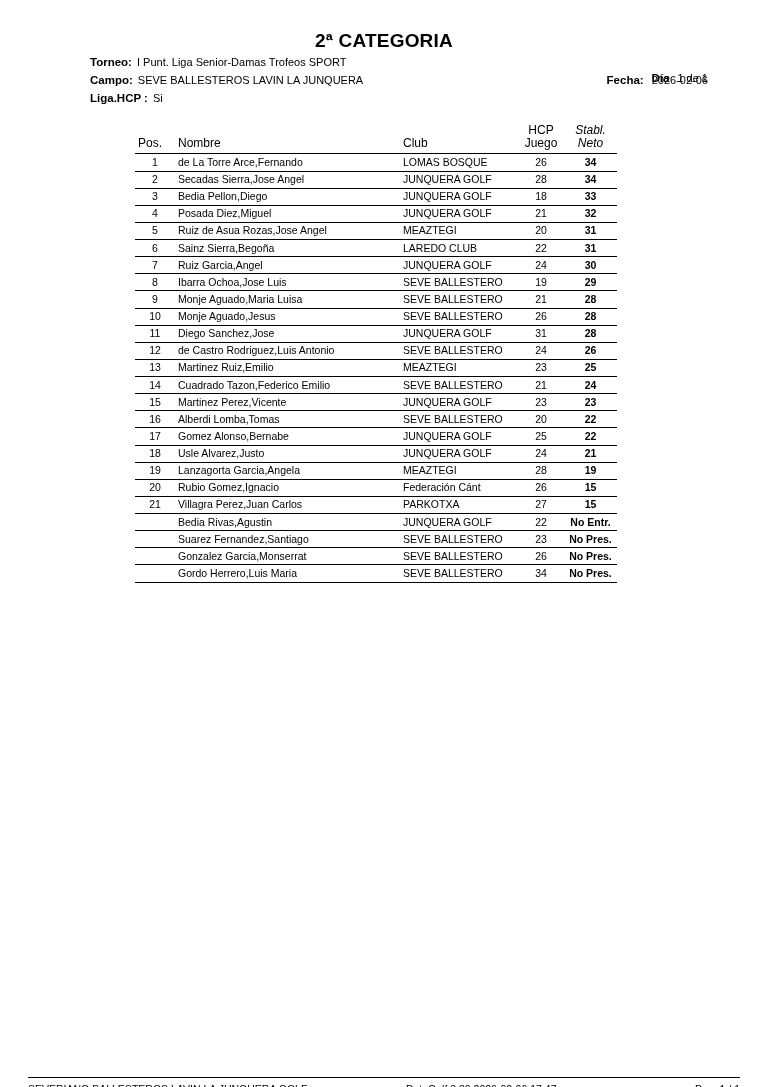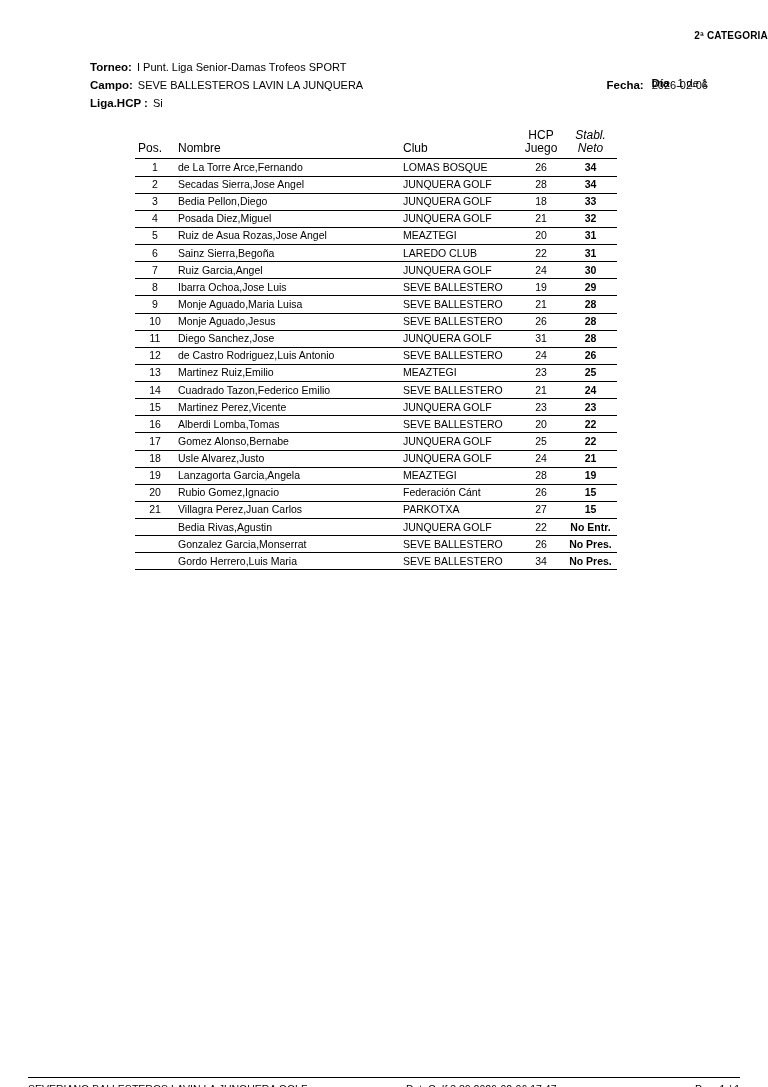"2ª CATEGORIA" .doc-title { font-size: 10px -> 19px; text-align: right -> center }
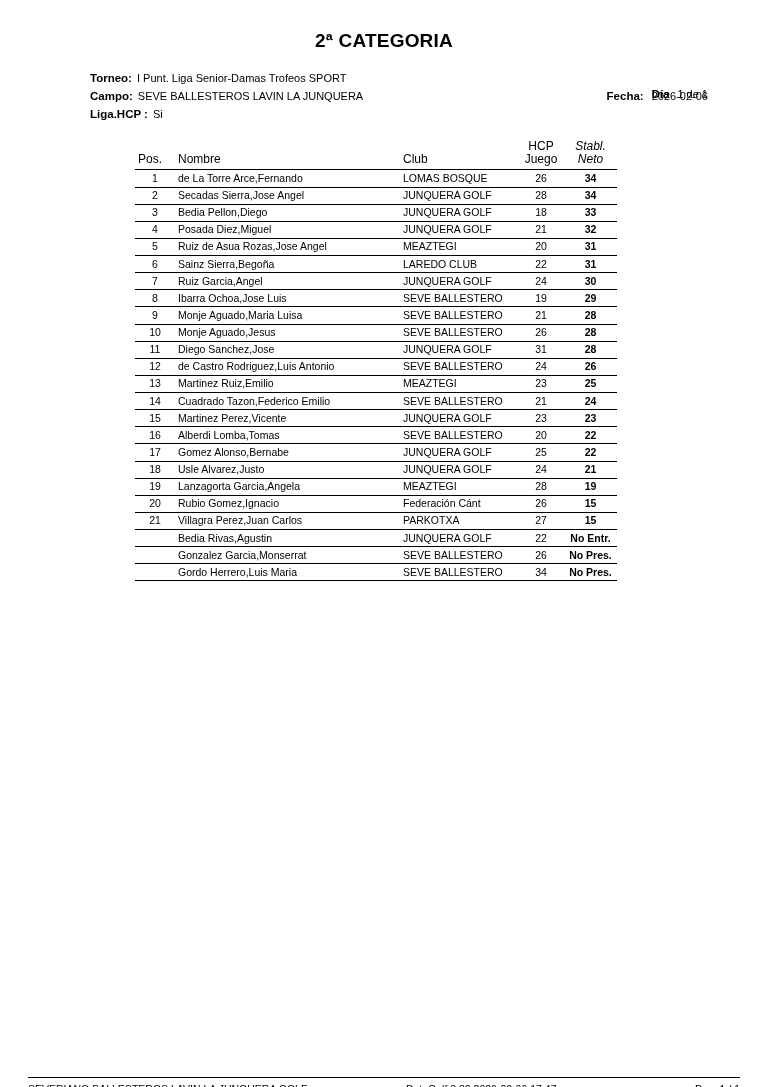"Torneo:" .header-block { margin-top: 20px -> 4px }
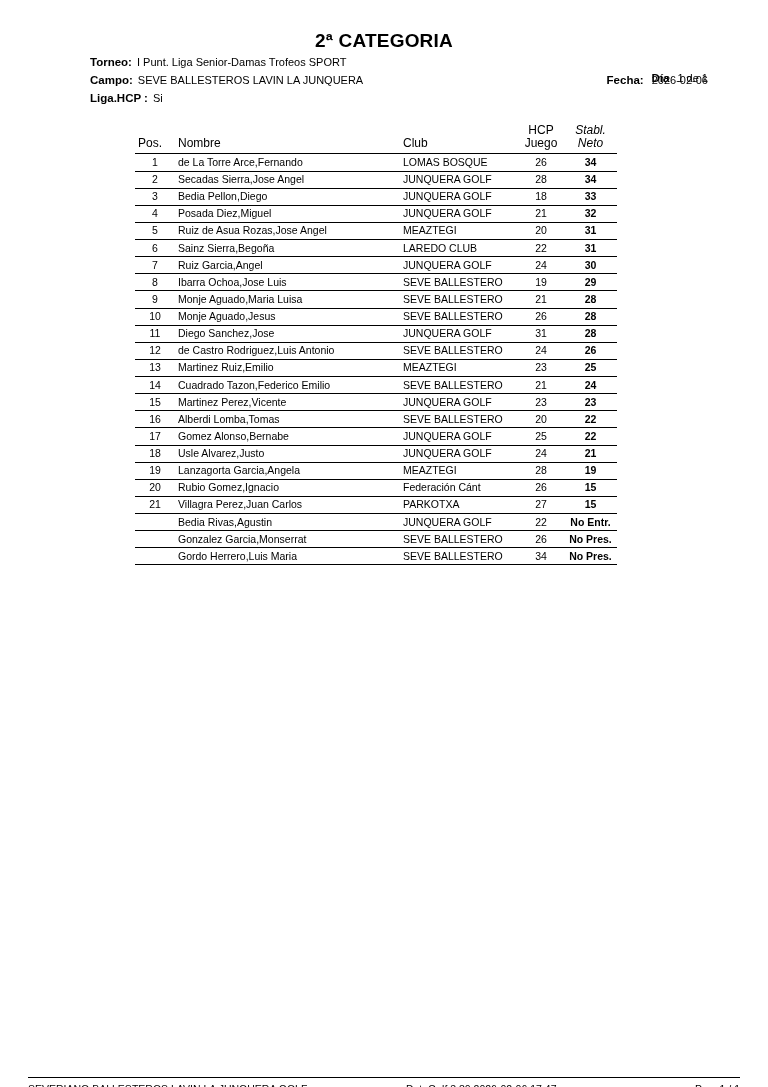"Suarez Fernandez,Santiago" tr { html: none -> <tr> <td></td> <td>Suarez Fernandez,Santiago</td> <td>SEVE BALLESTERO</td> <td>23</td> <td>No Pres.</td> </tr> }
